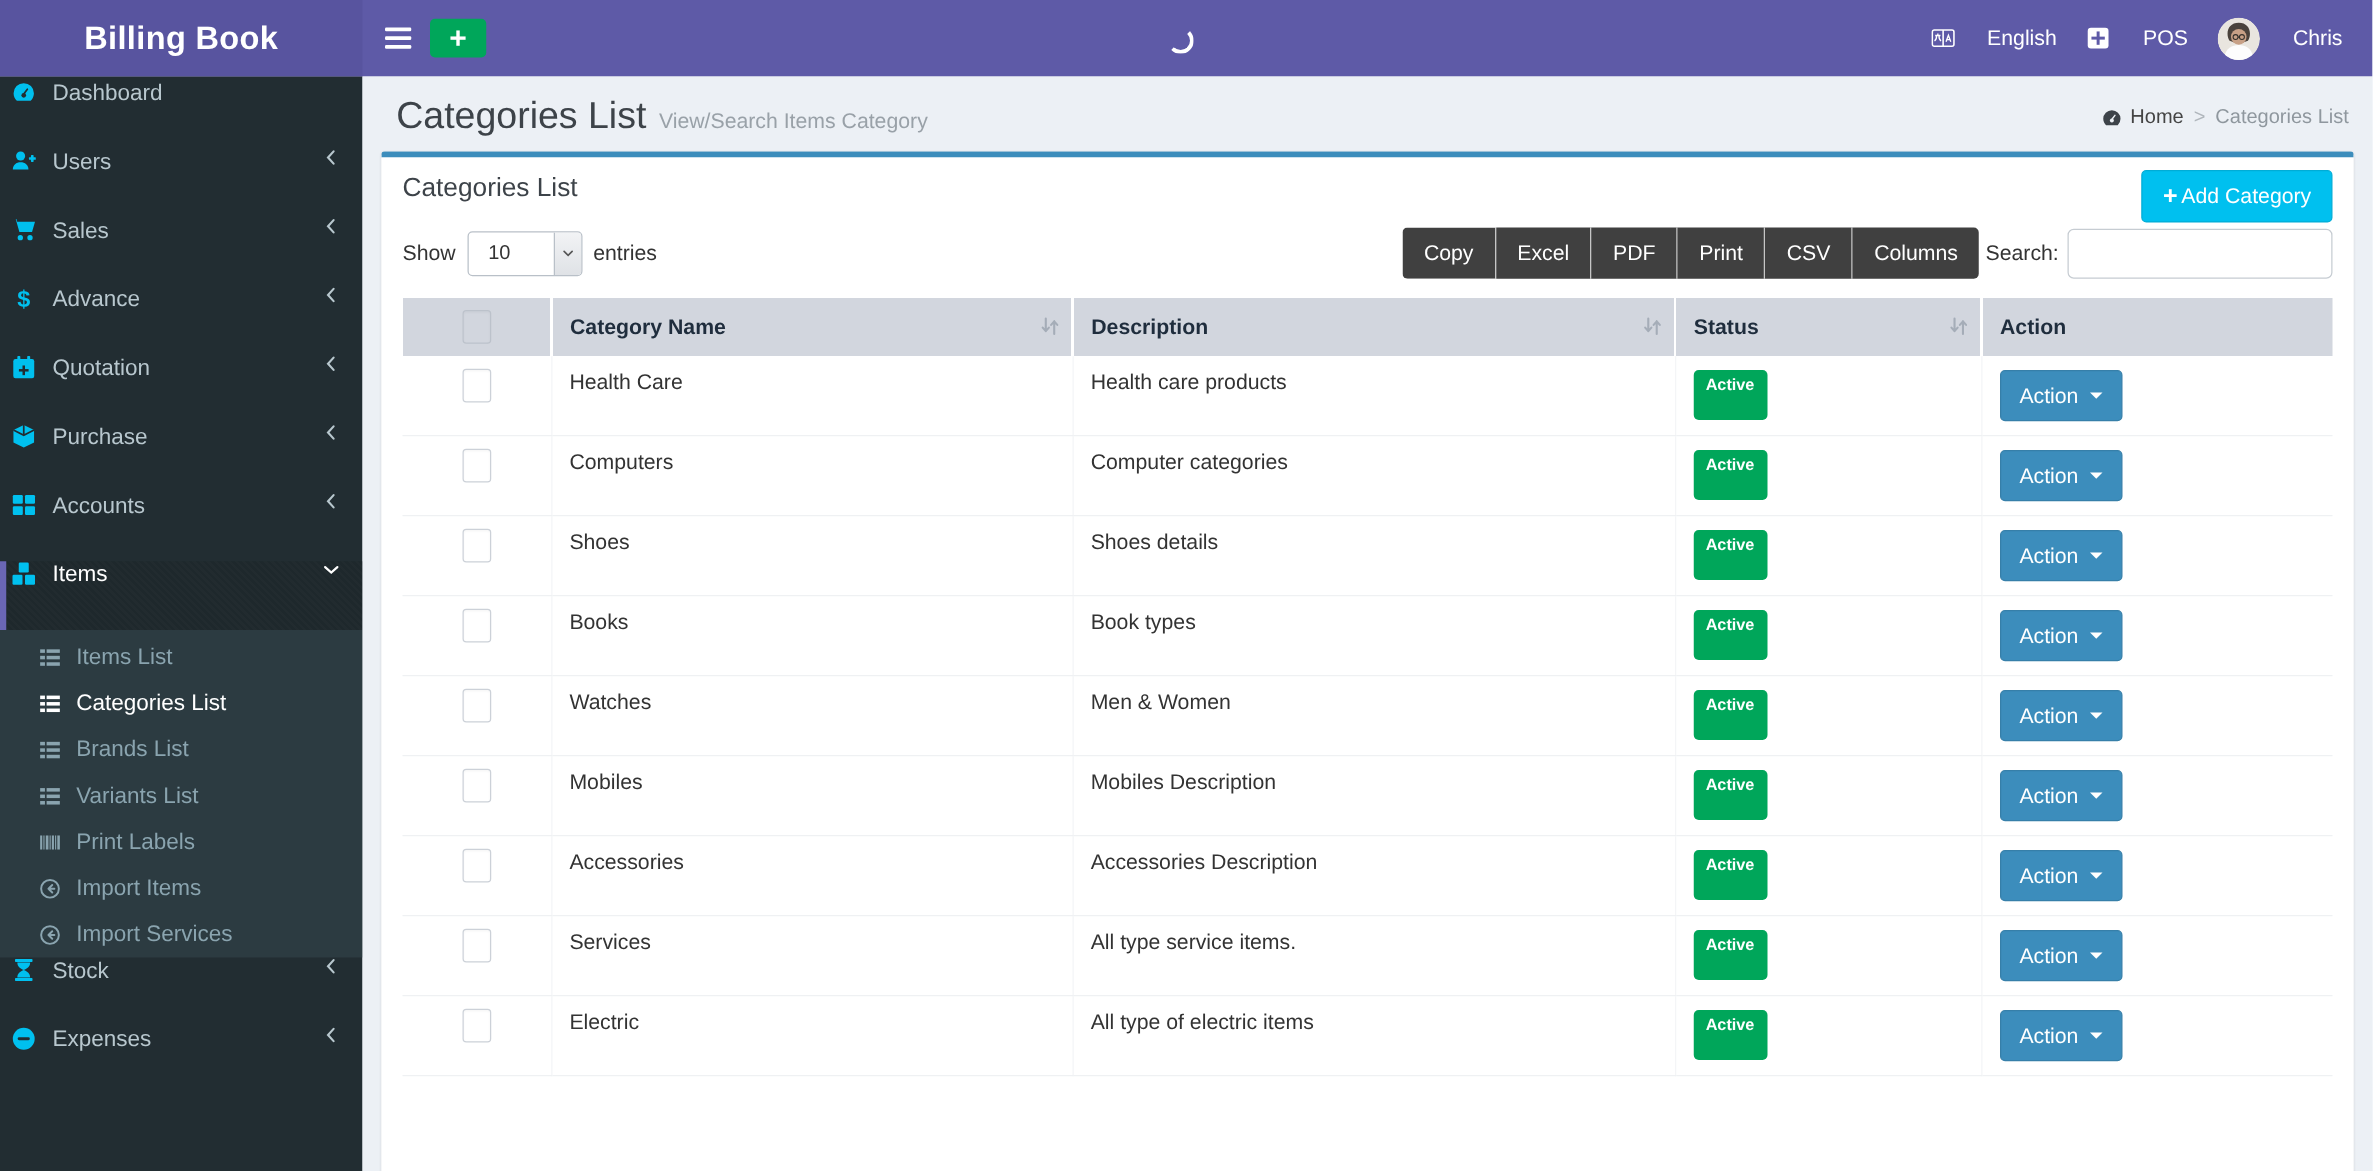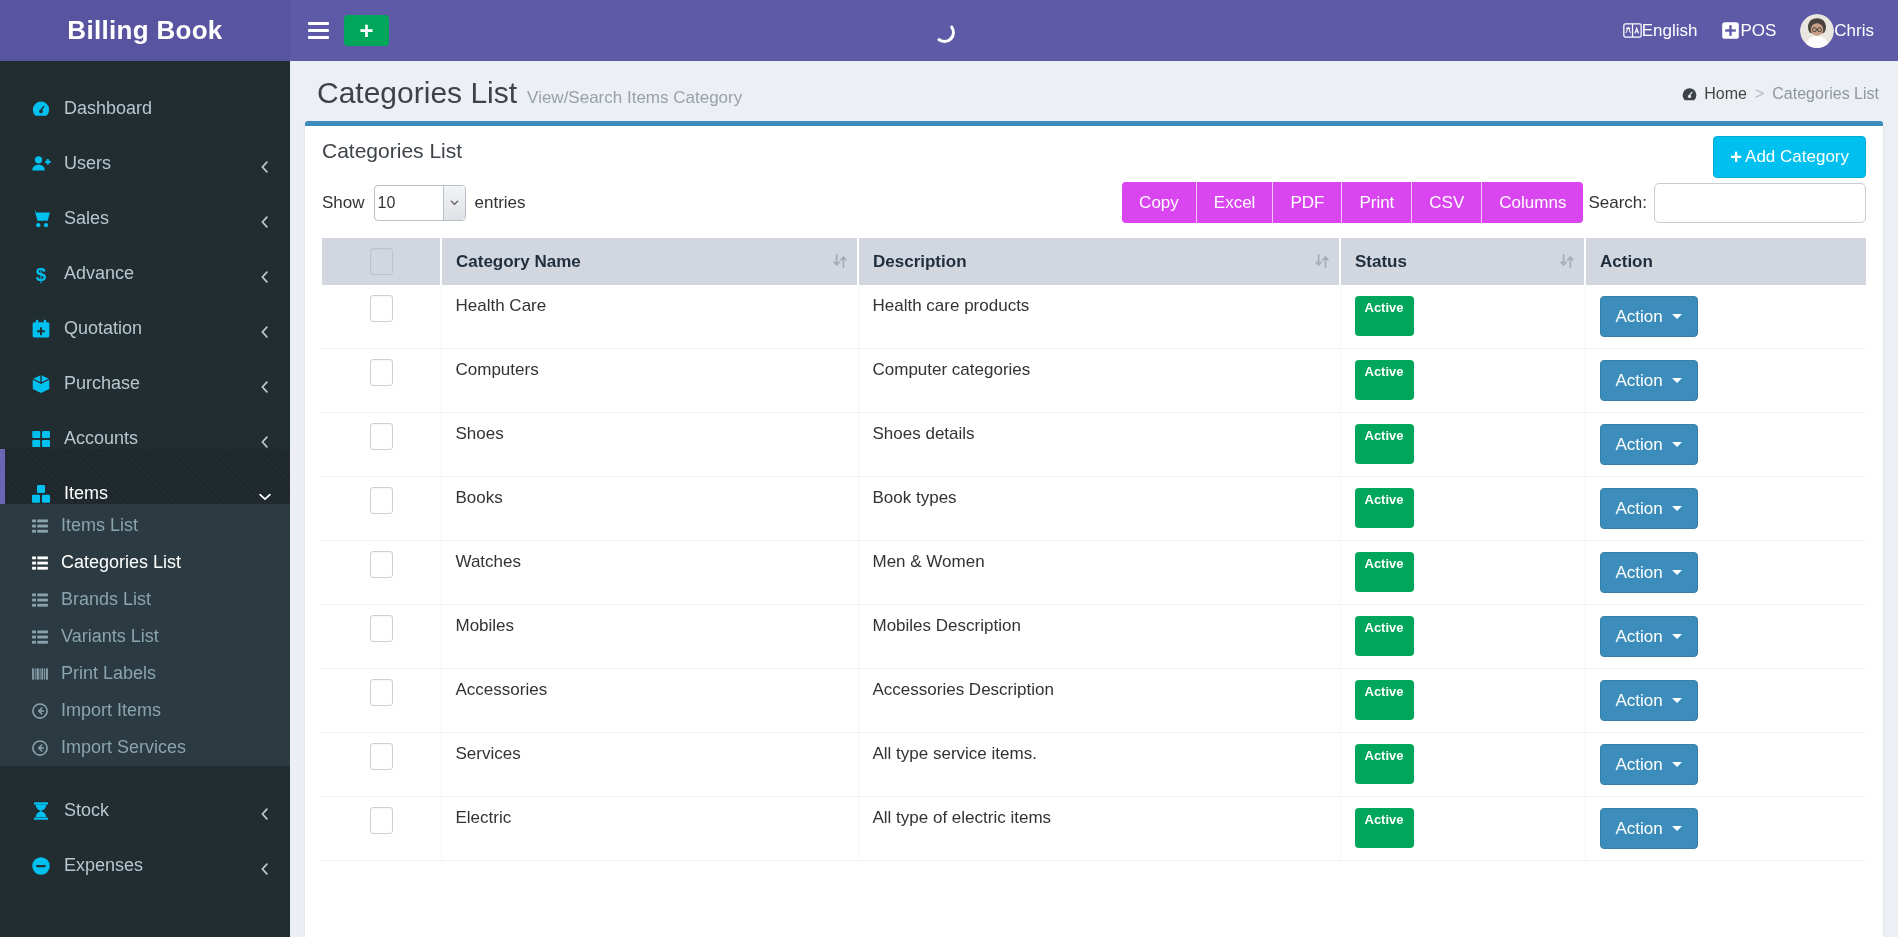"English" .nav-item { gap: 0 -> 26px }
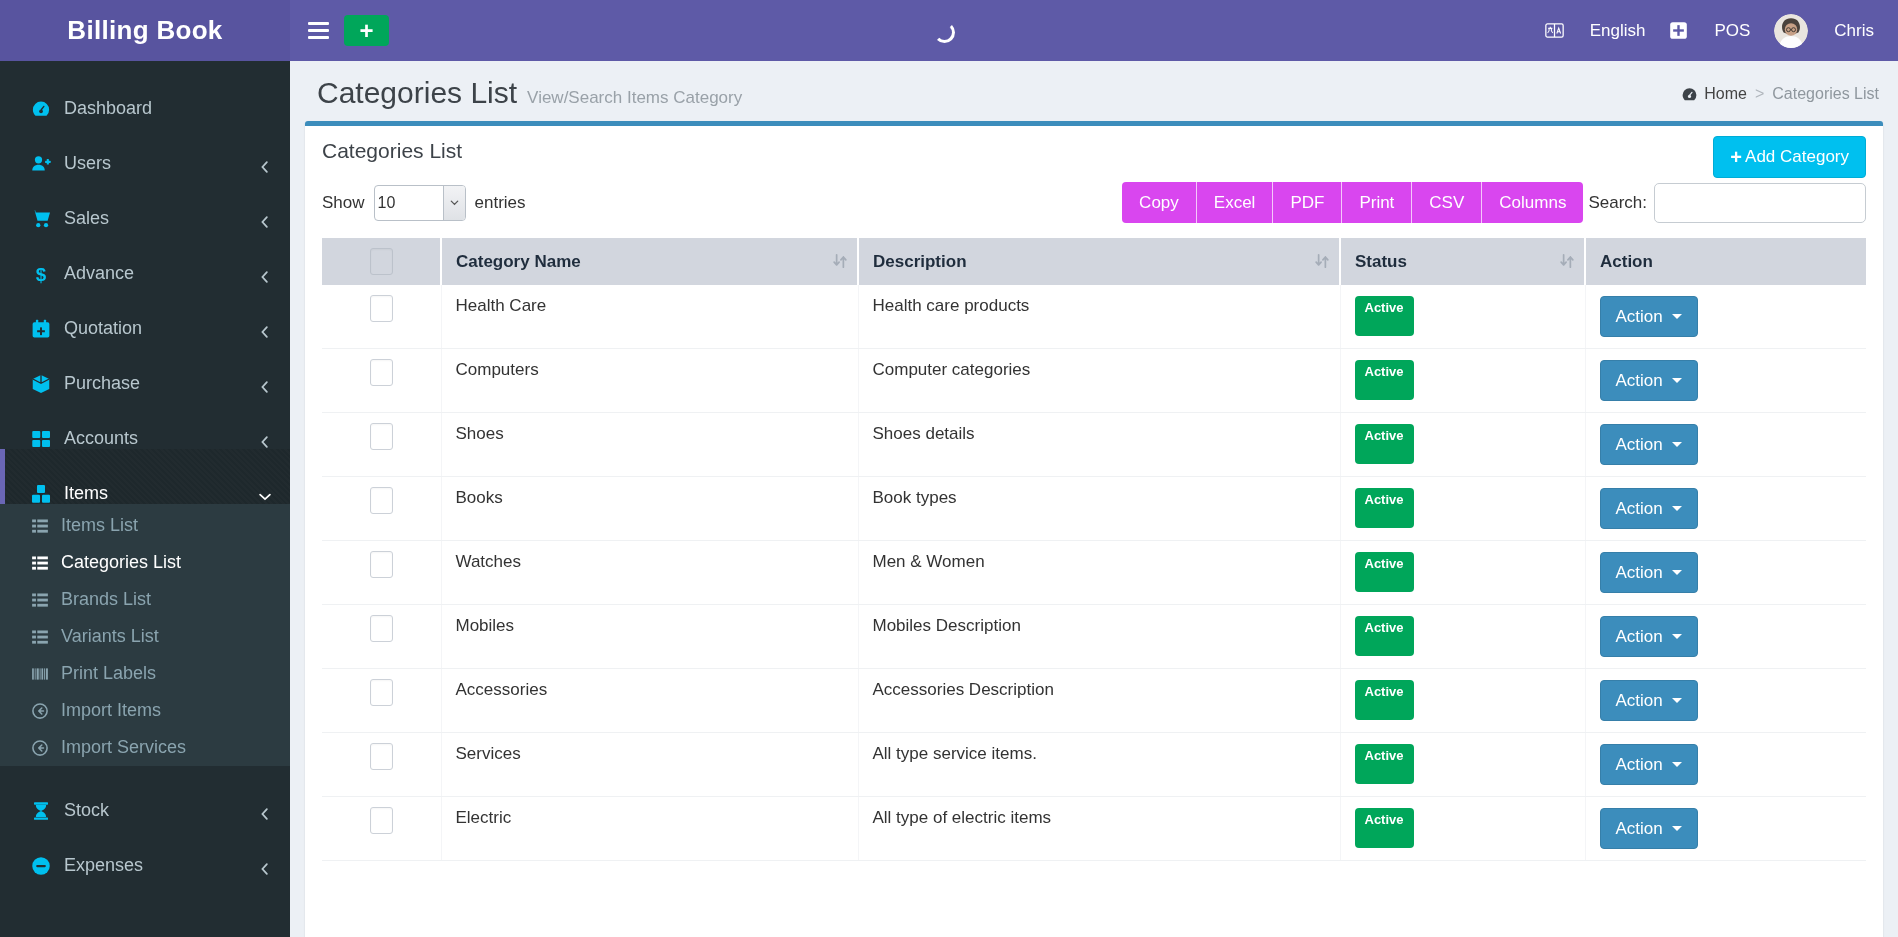"Dashboard" .s-item { align-items: flex-end -> flex-start; padding-left: 26px -> 4px }
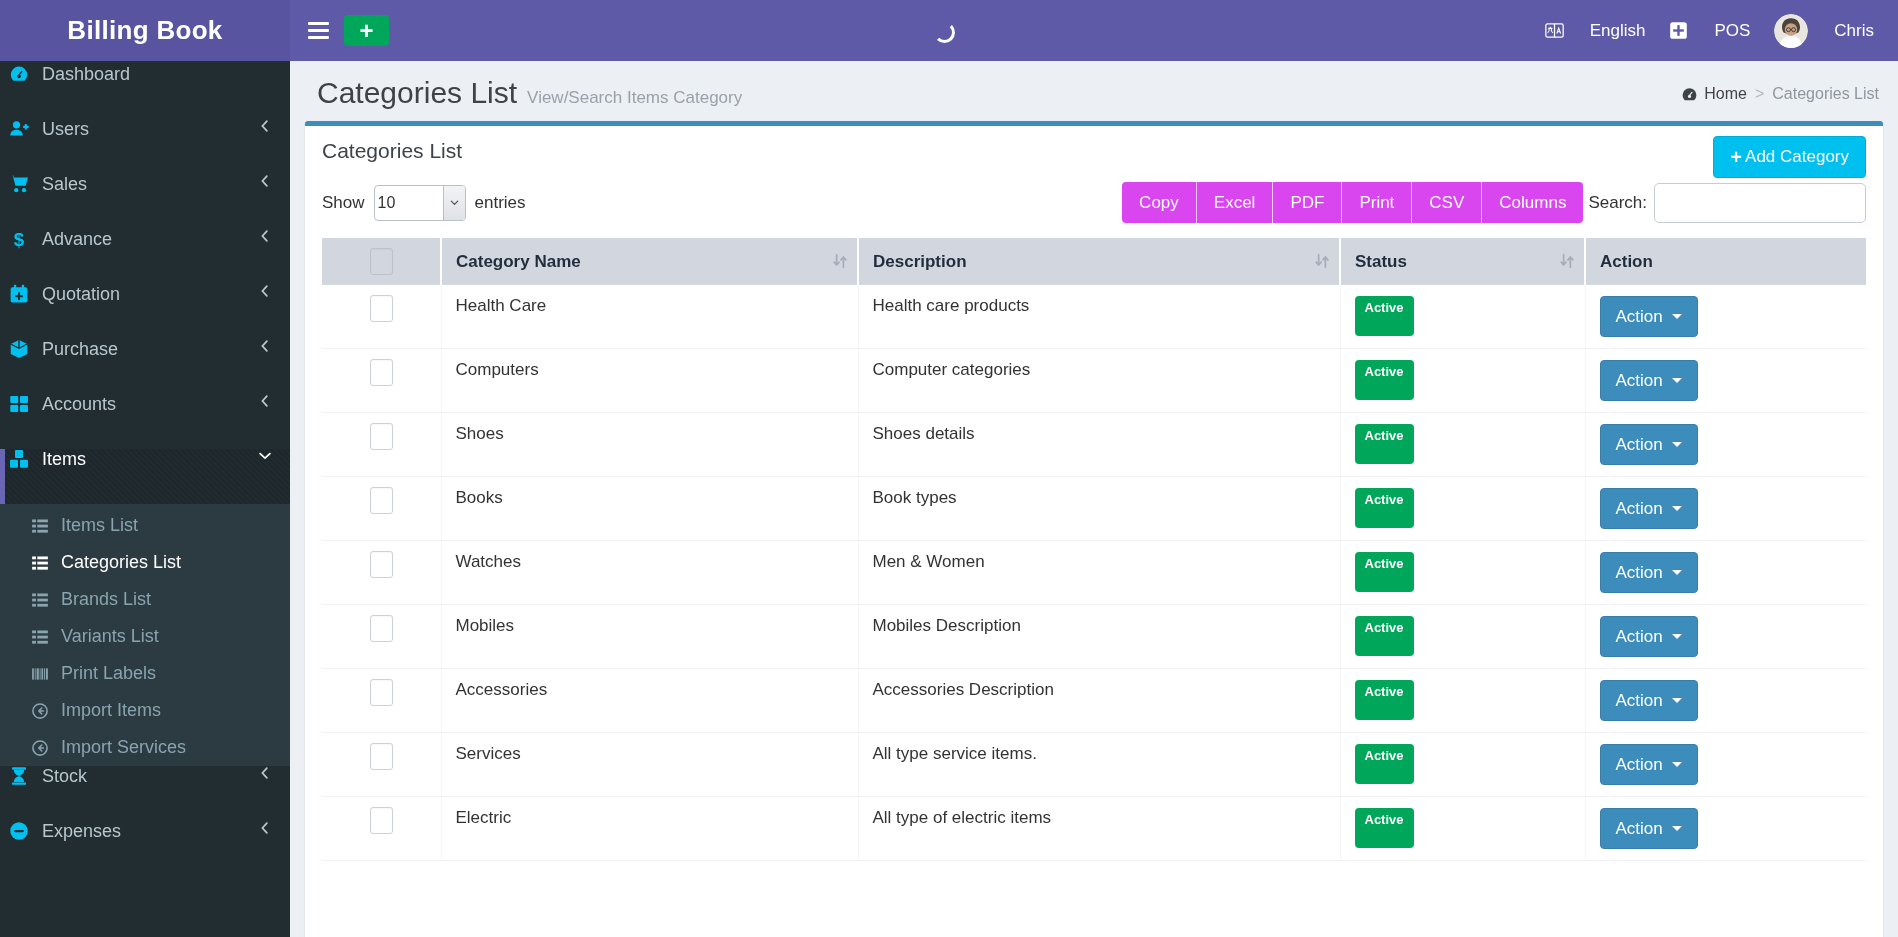"10" .sel-val { padding-left: 3px -> 16px }
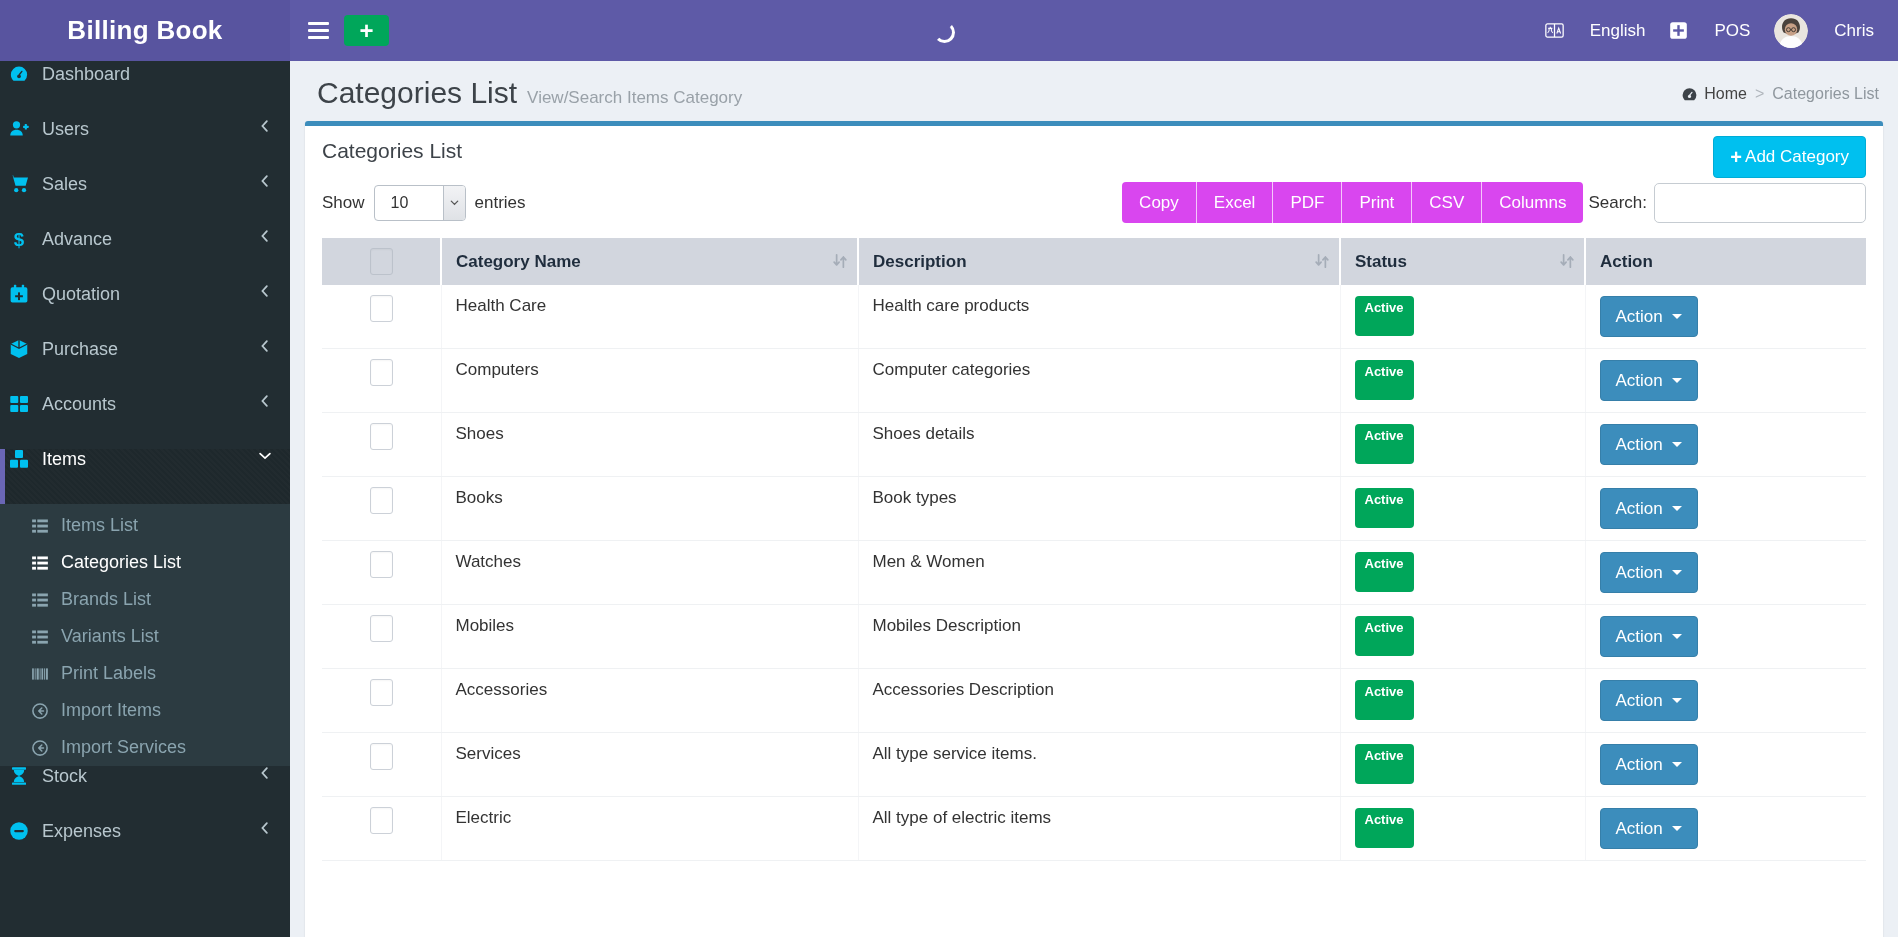"Copy" .export-btn { background: #d946ef -> #404040 }
